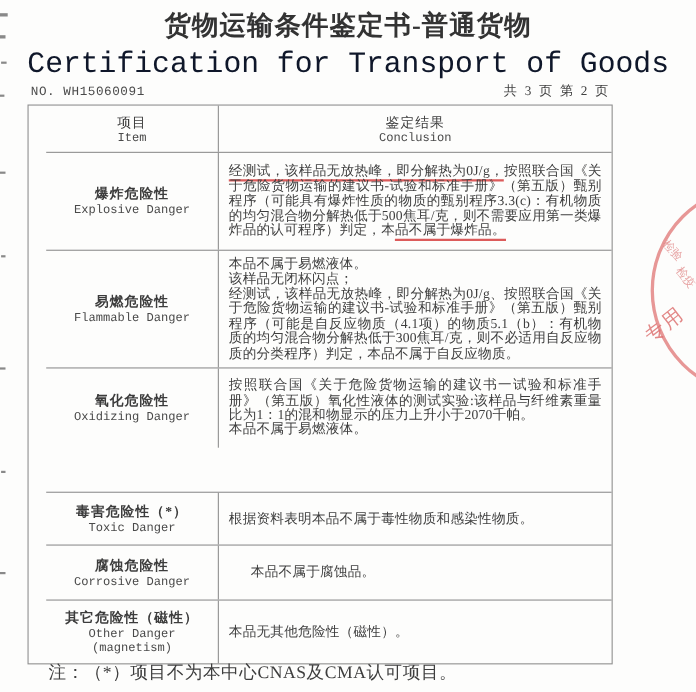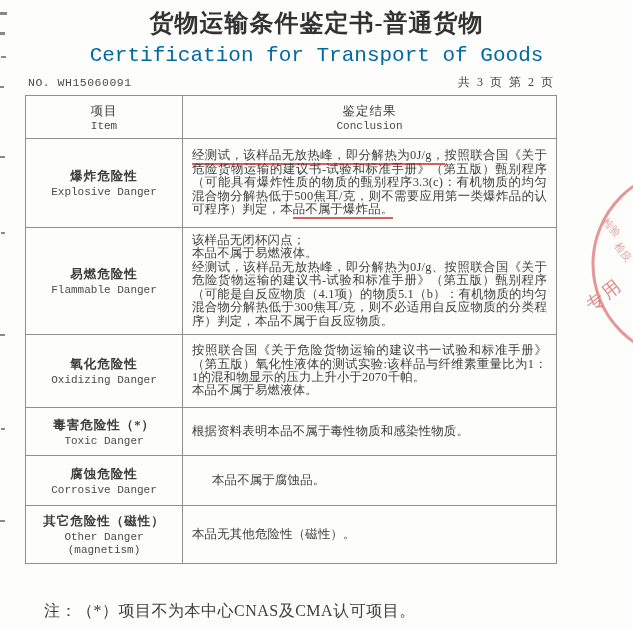"Certification for Transport of Goods" .title-en { color: #0369a1 -> #0f172a; font-size: 21px -> 27px }
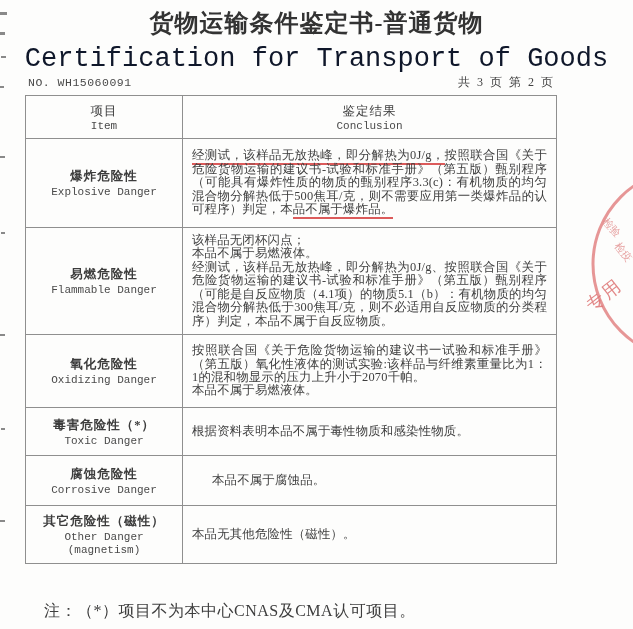"项目" .cert-table { padding-left: none -> 16px }
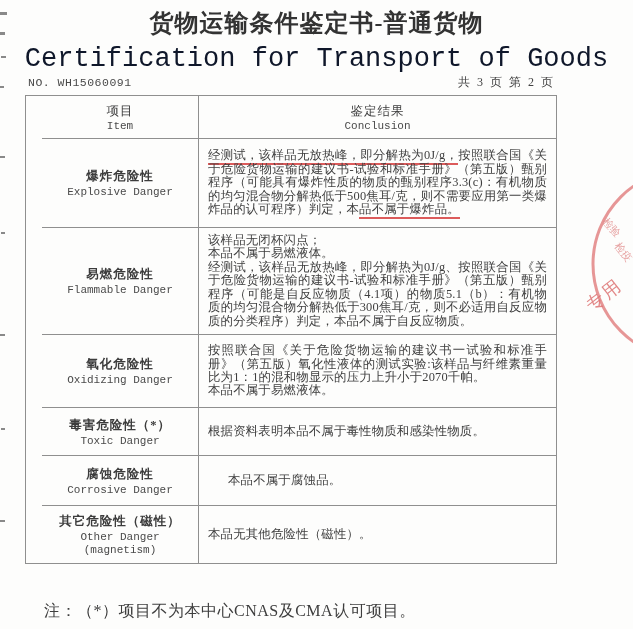"该样品无闭杯闪点；" p.con-text { order: before "本品不属于易燃液体。" -> after "本品不属于易燃液体。" }
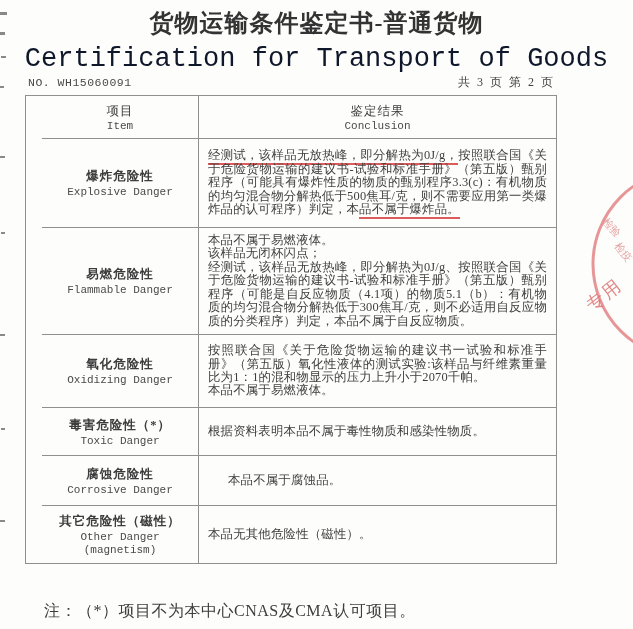"毒害危险性（*）" .h-toxic { margin-top: none -> 40px }
